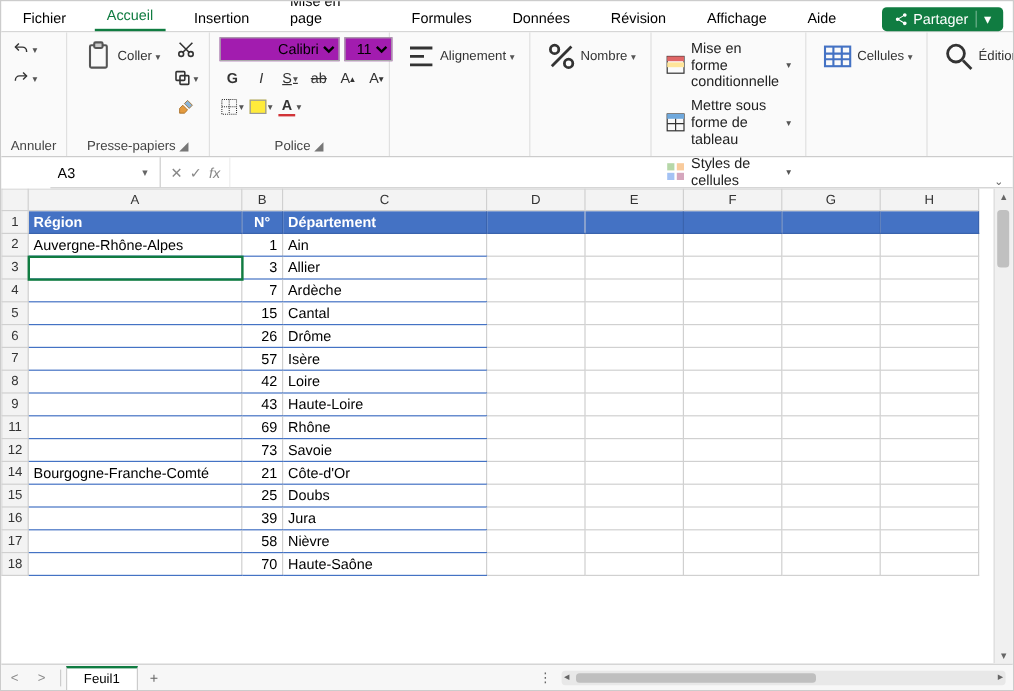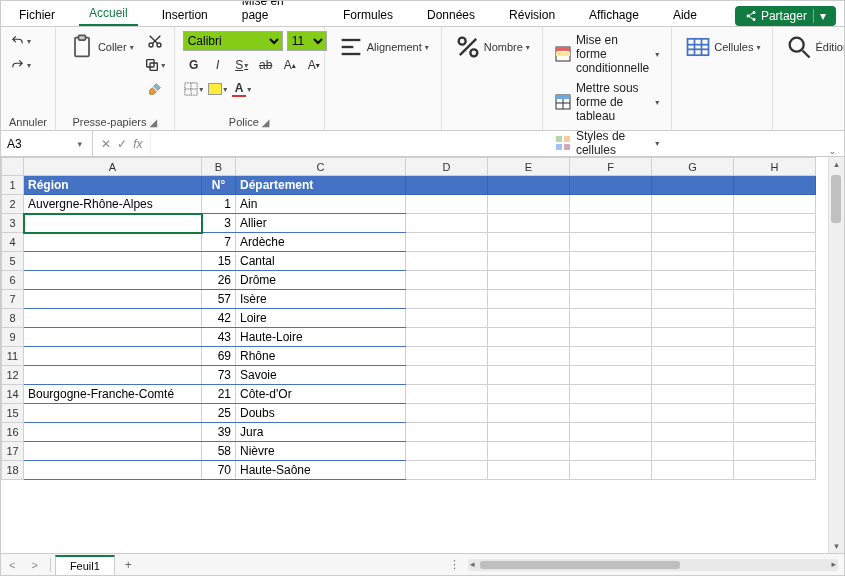"Calibri" select { background: #84cc16 -> #a21caf; text-align: none -> right }
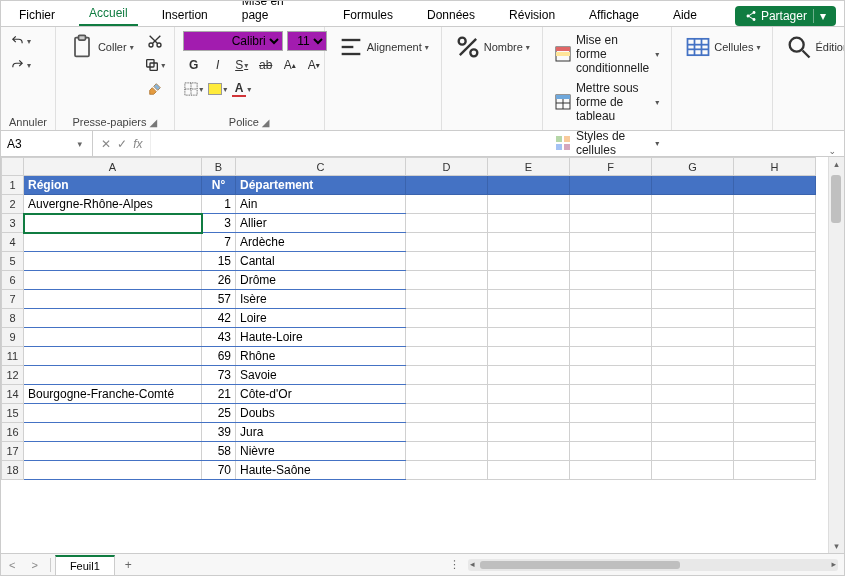"A3" .formula-bar { margin-left: none -> 41px }
